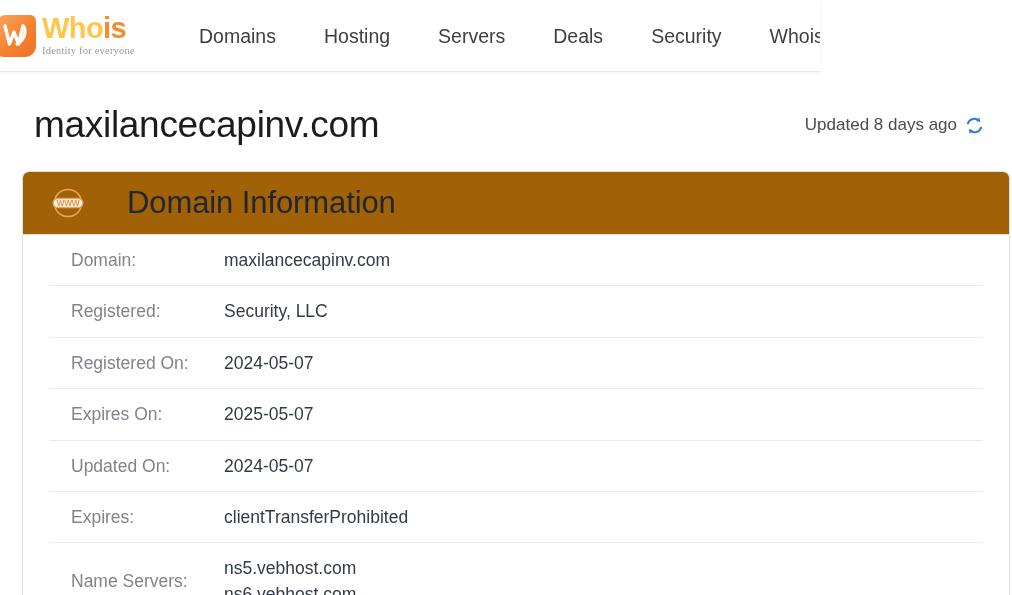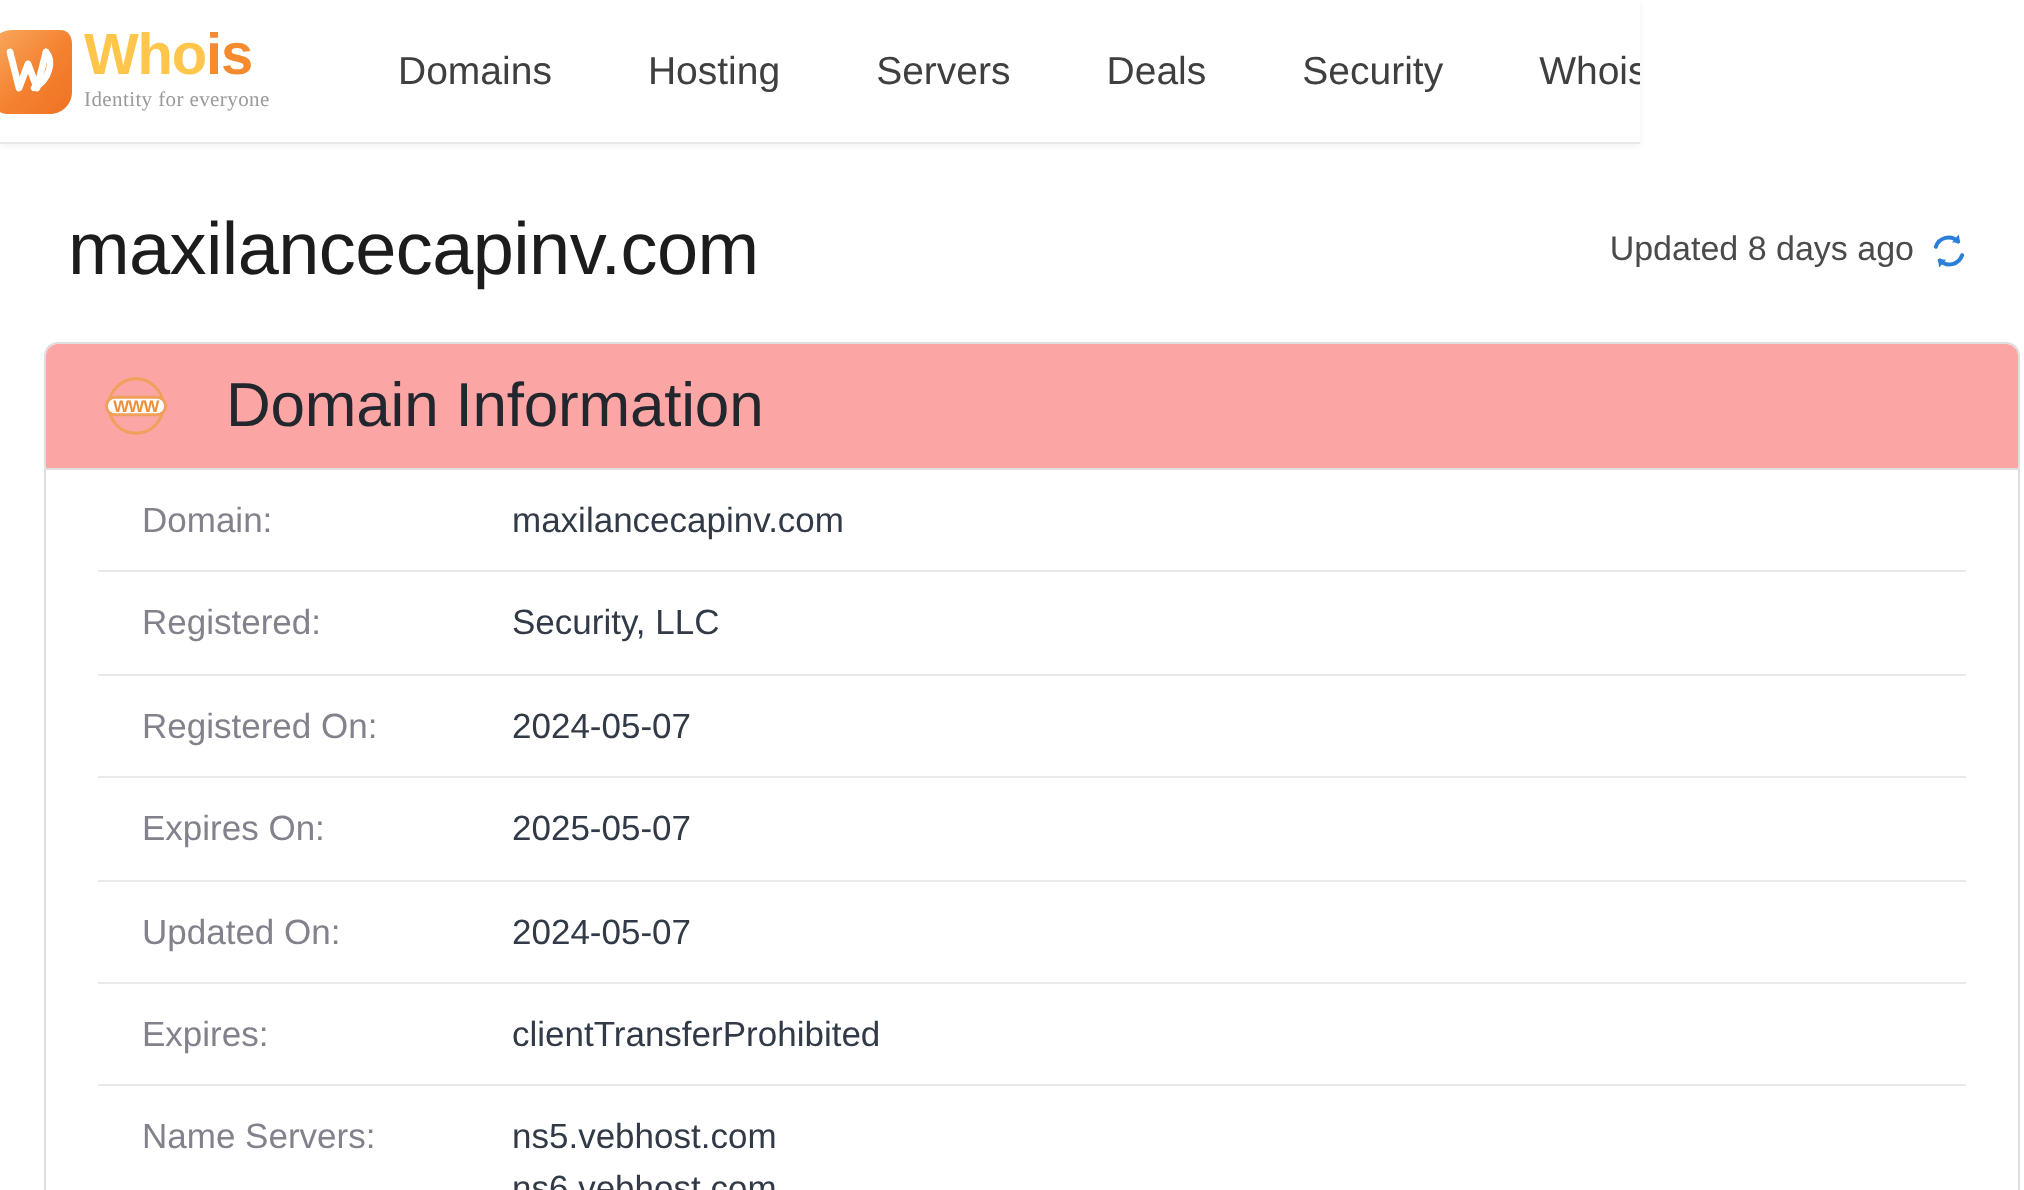"WWW" .card-header { background: #fca5a5 -> #a16207; gap: none -> 14px }
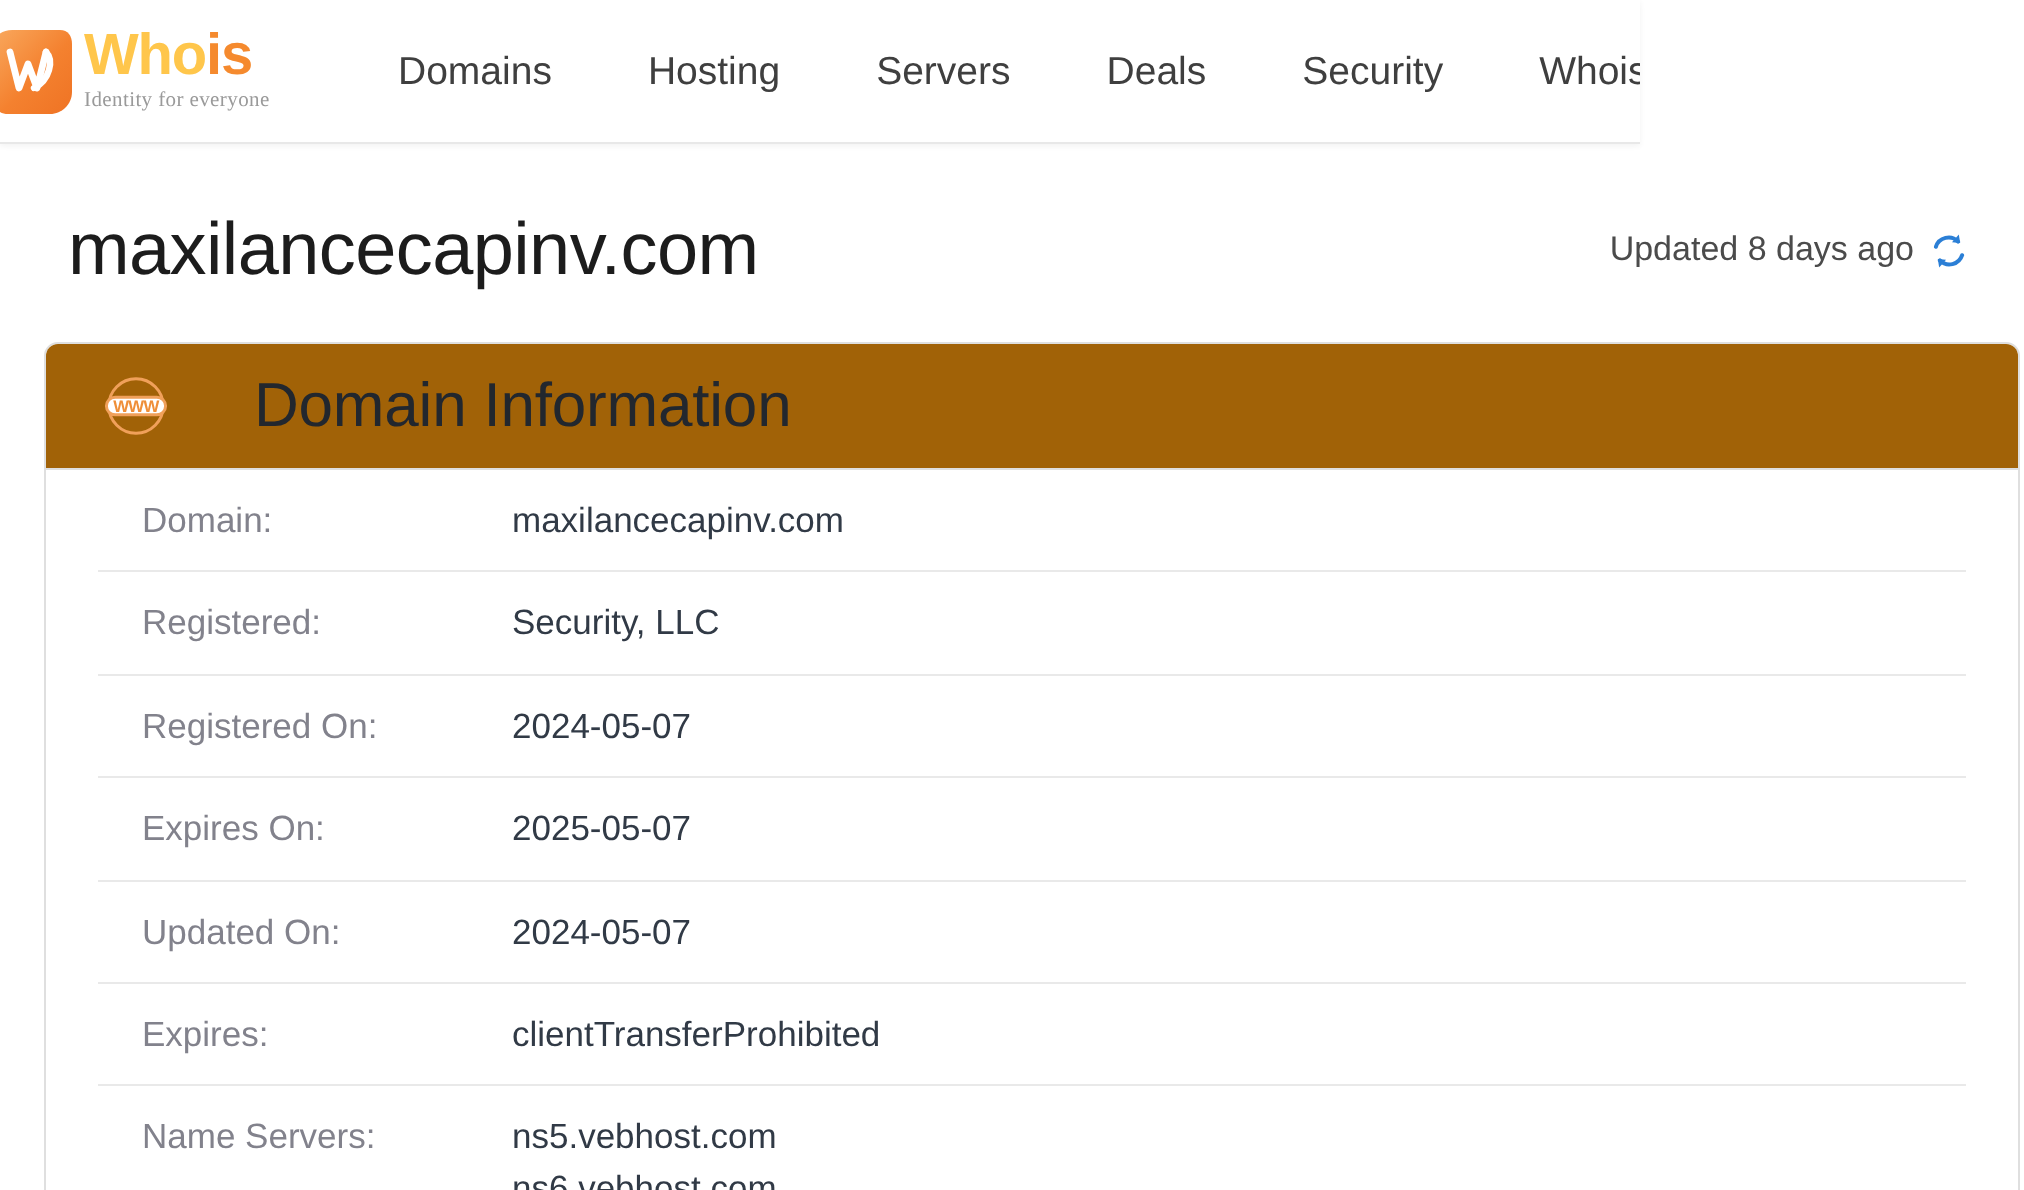"Domain:" .info-row { align-items: flex-start -> center; gap: 32px -> none }
